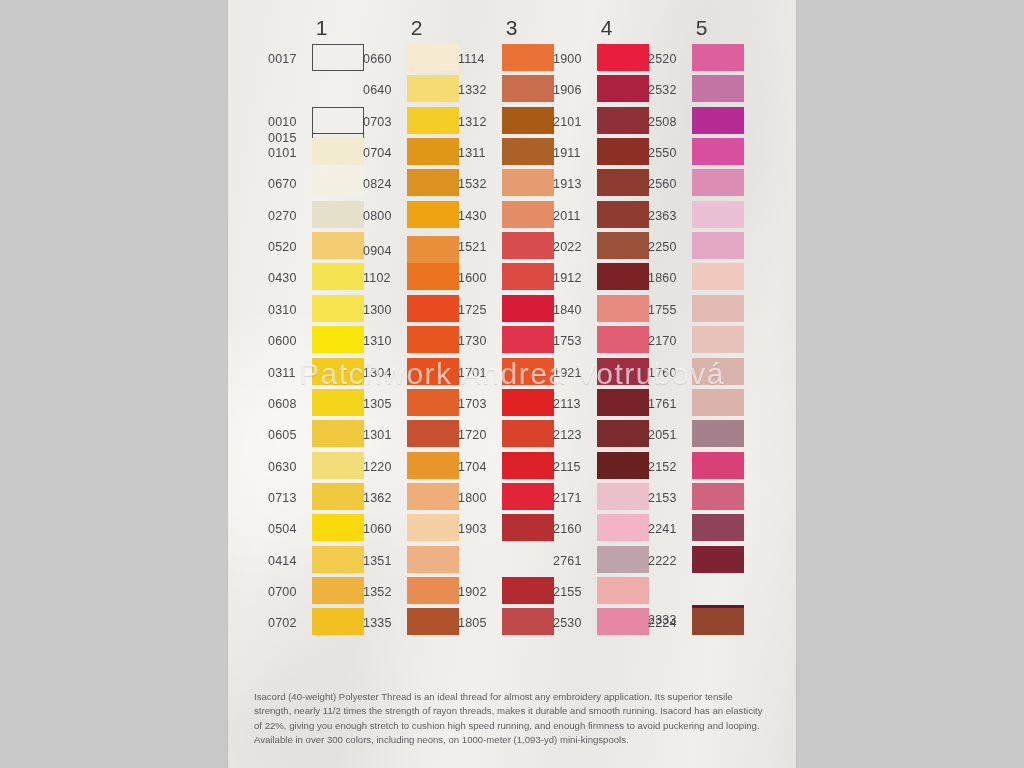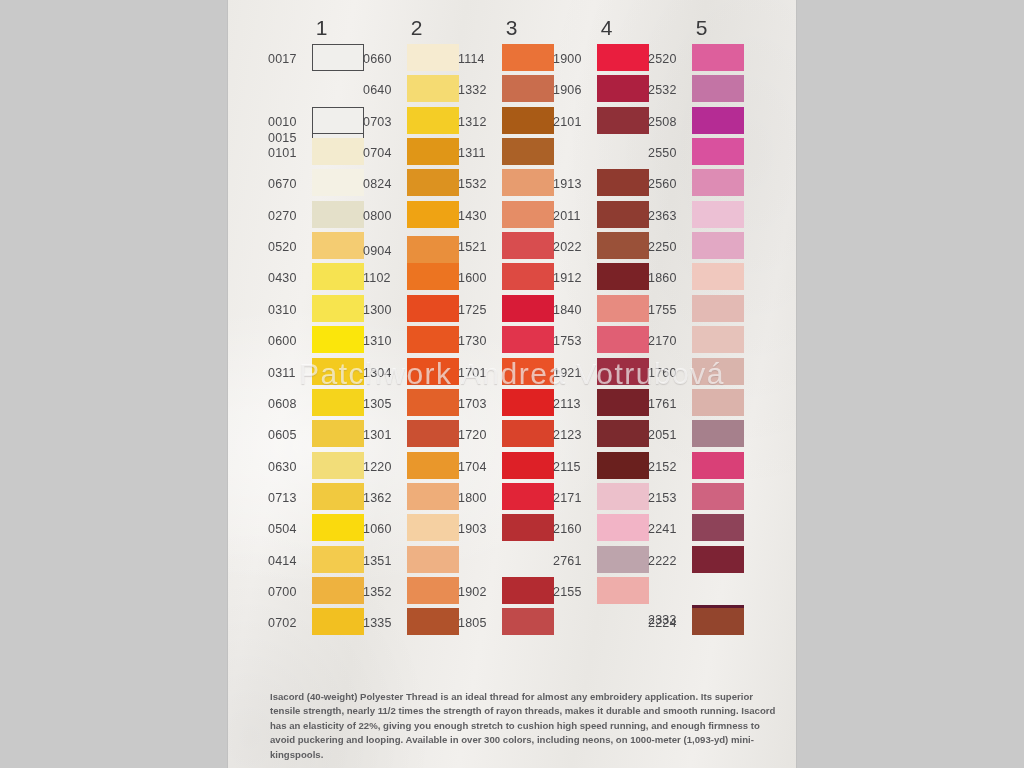"1911" div.row { html: none -> <div> <div>1911</div> <div></div> </div> }
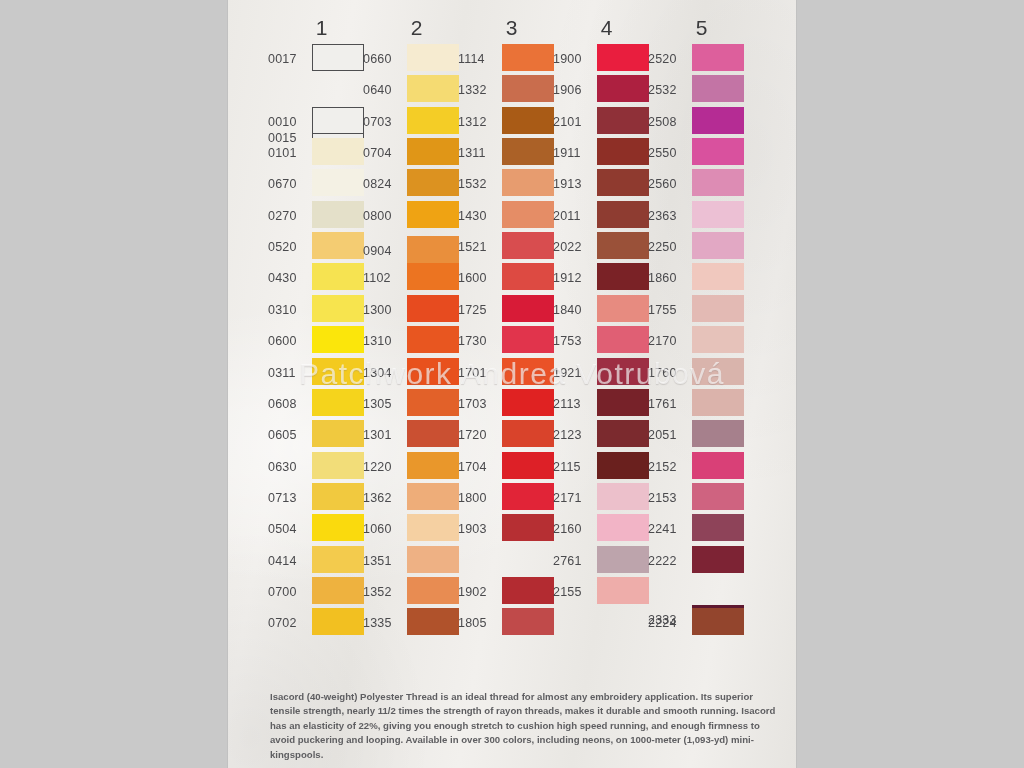"2530" div.row { html: none -> <div> <div>2530</div> <div></div> </div> }
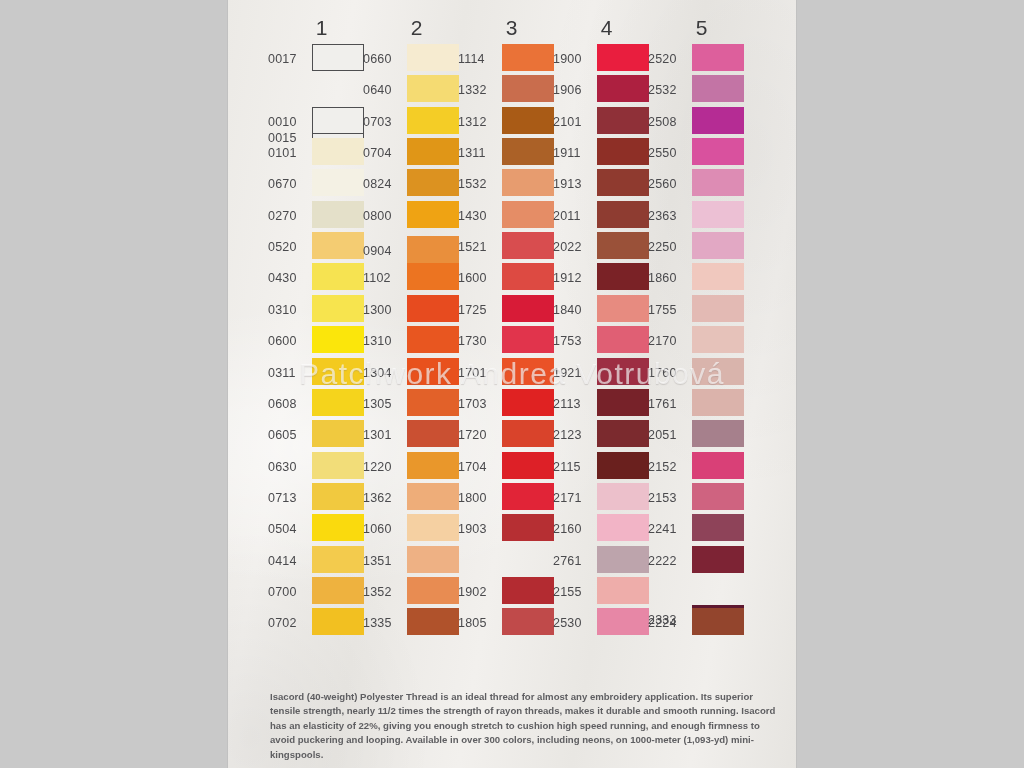"Isacord (40-weight) Polyester Thread is" #footer { font-weight: bold -> none; left: 16px -> 0px }
